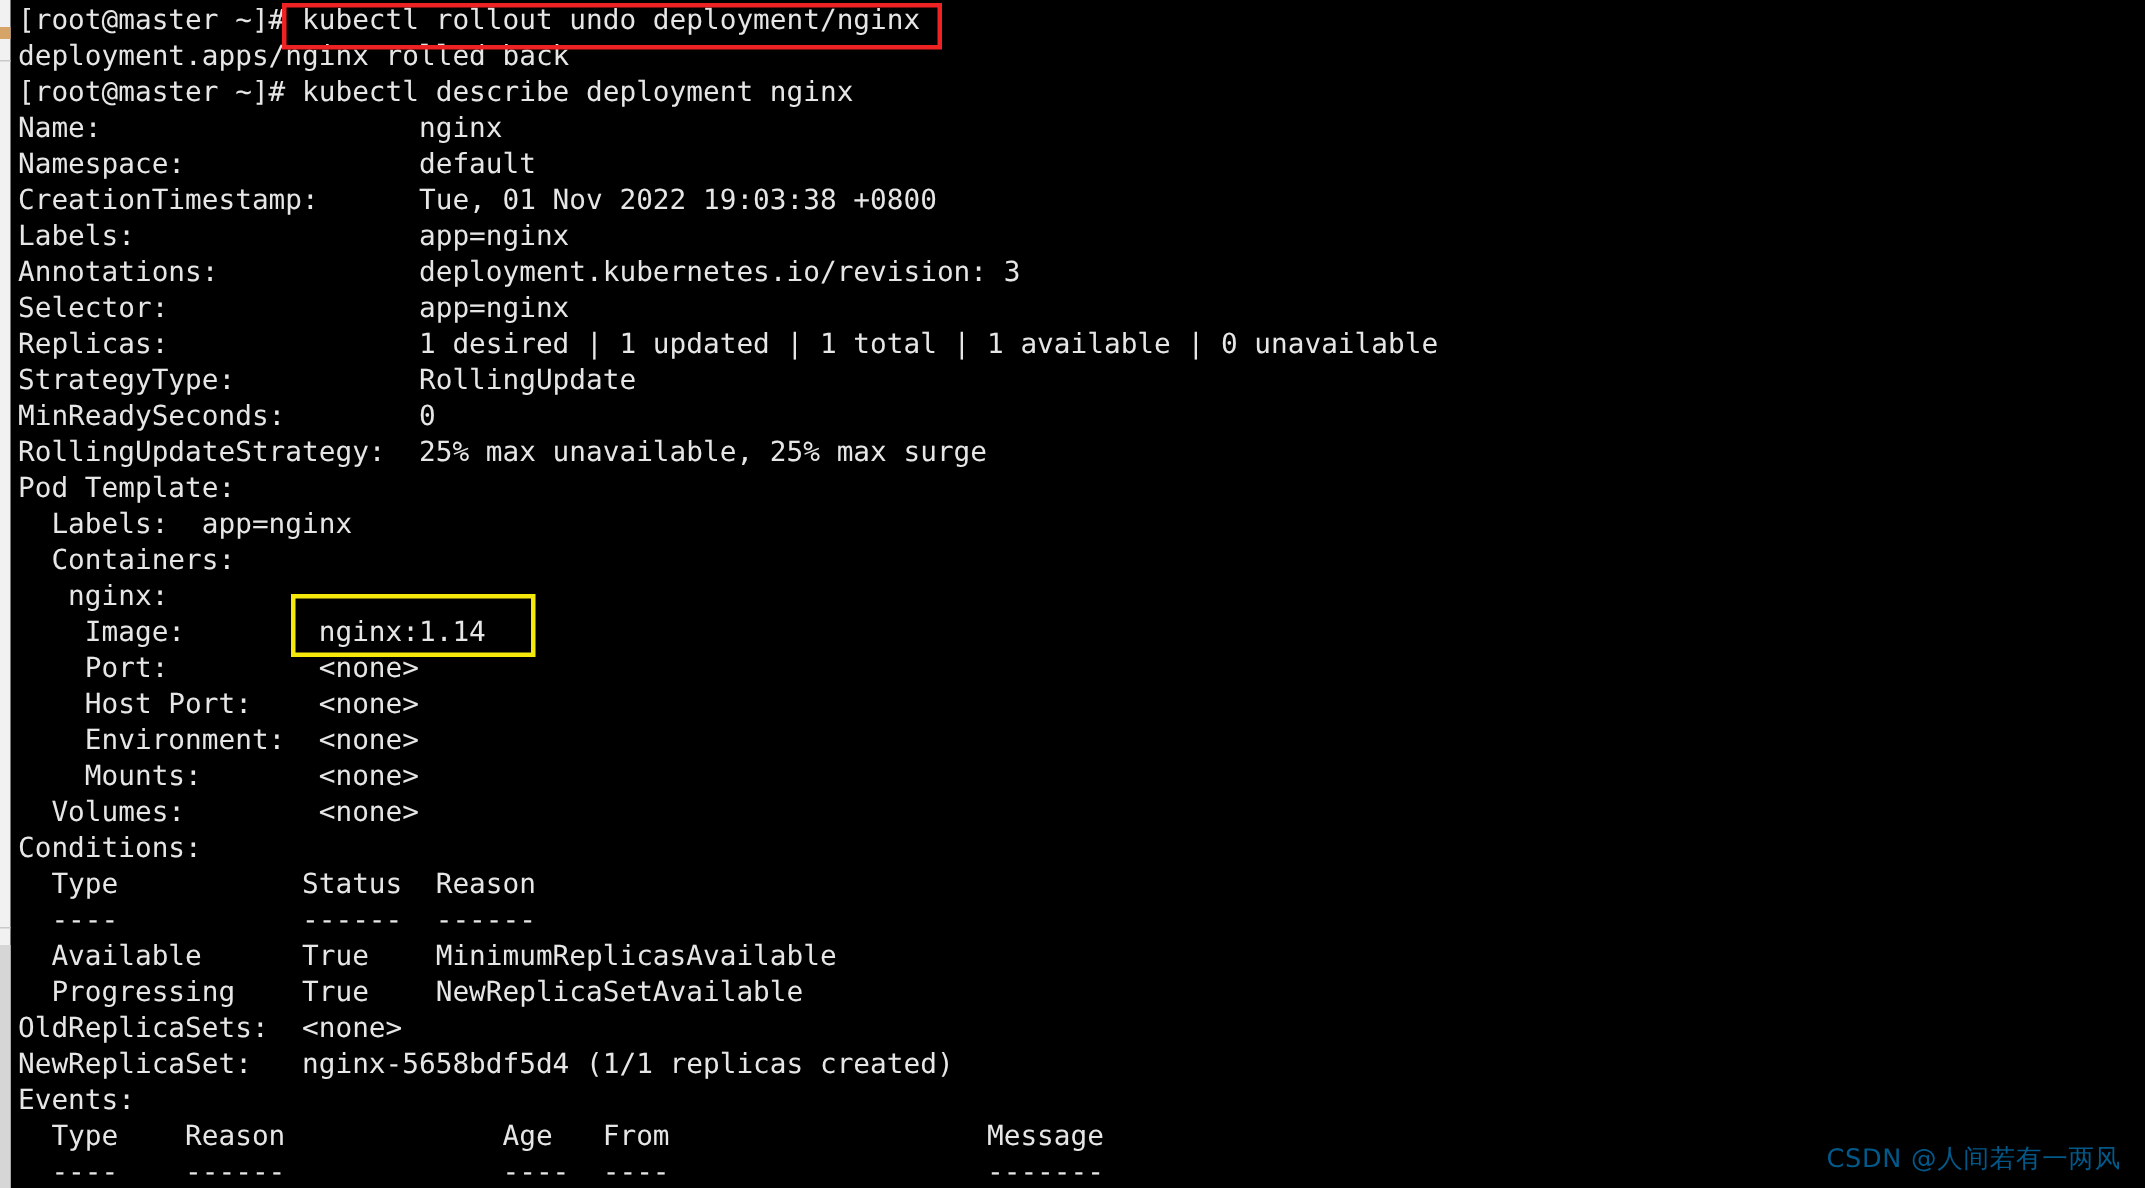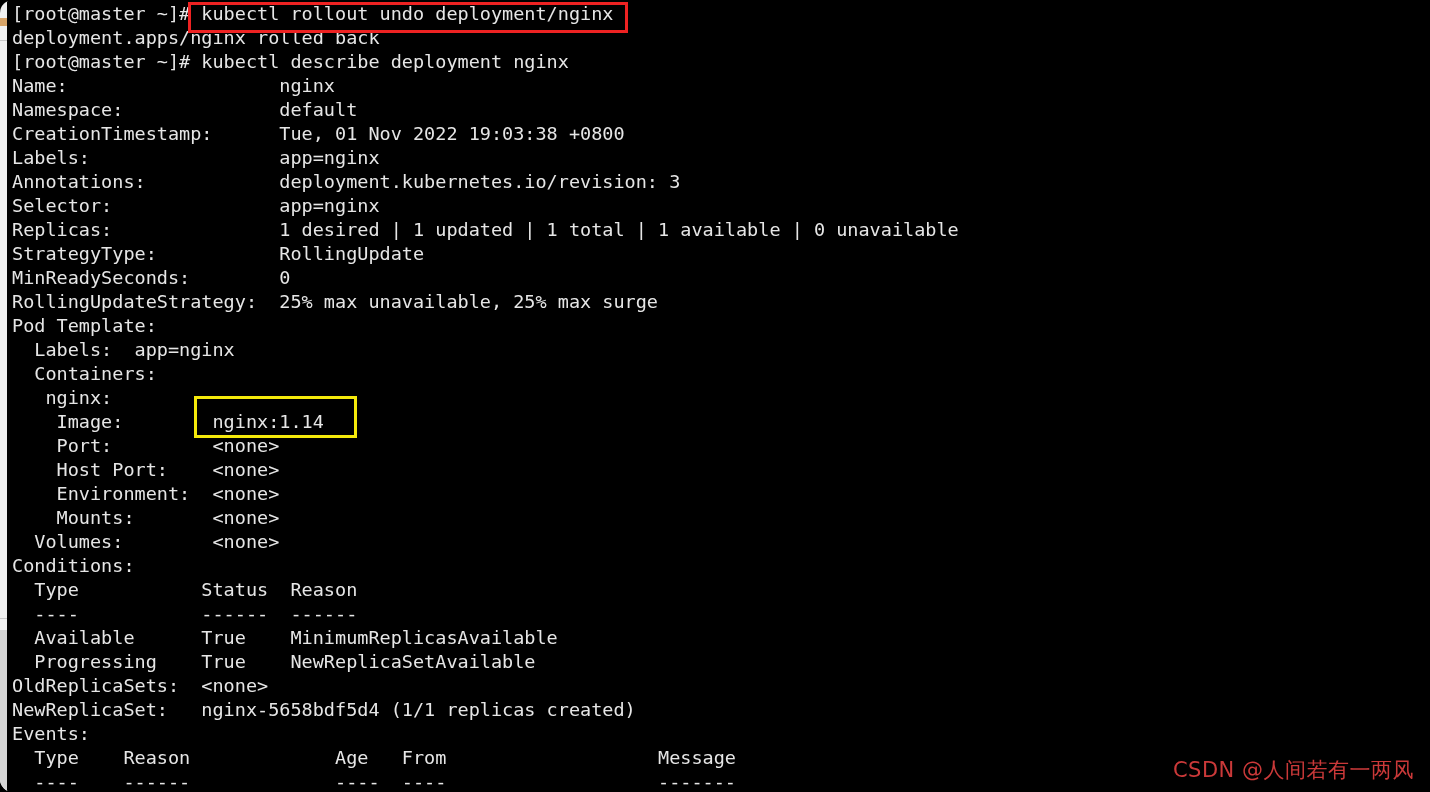"[root@master ~]# kubectl rollout undo" #terminal-window { border-radius: 13px -> none }
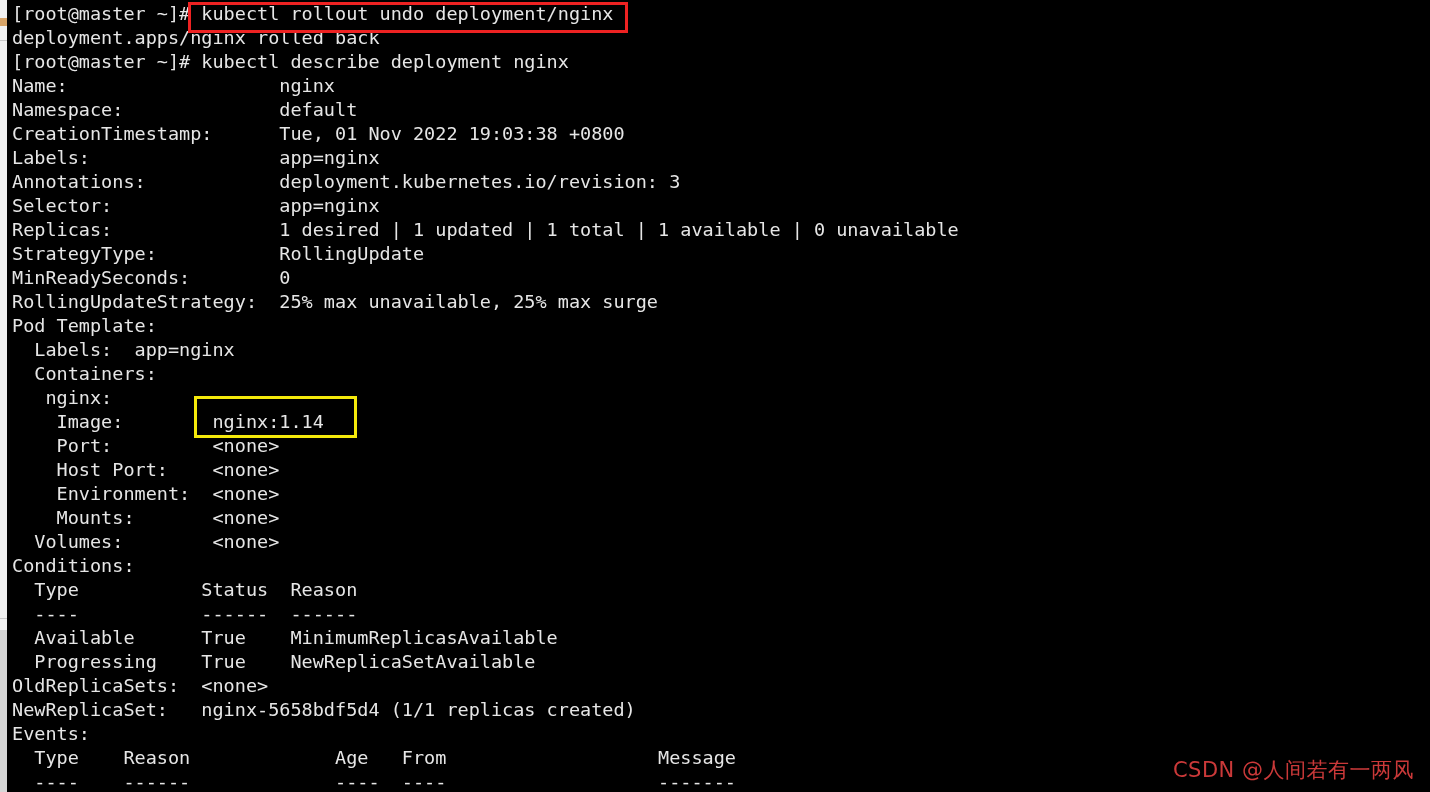"CSDN @人间若有一两风" #watermark { color: #ef4444 -> #0369a1; font-size: 21px -> 17px }
